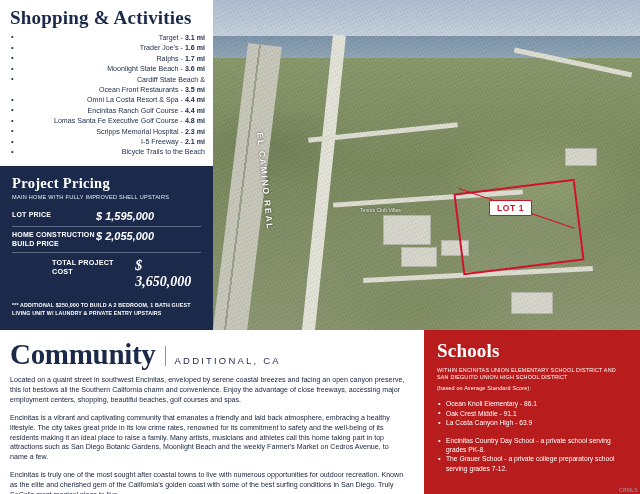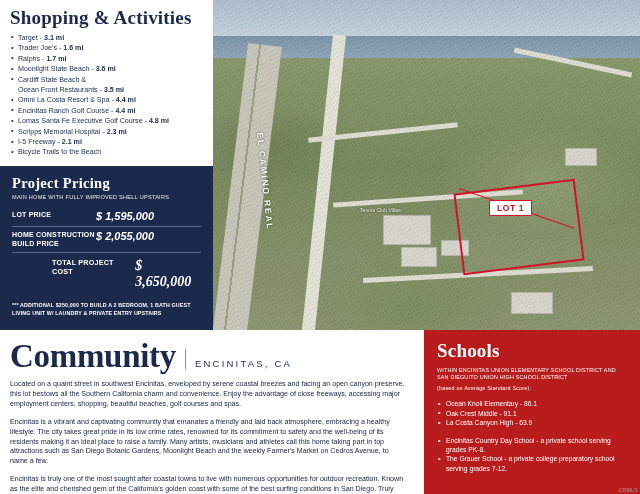"Target - 3.1 mi" .shopping-list li { text-align: none -> right }
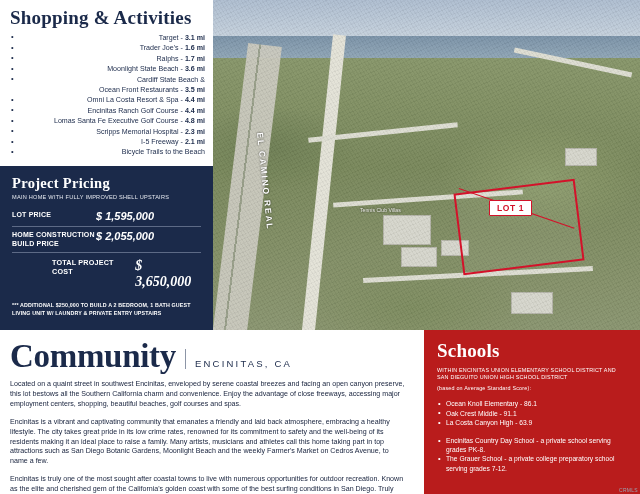"Community" .community-title { font-size: 33px -> 29px }
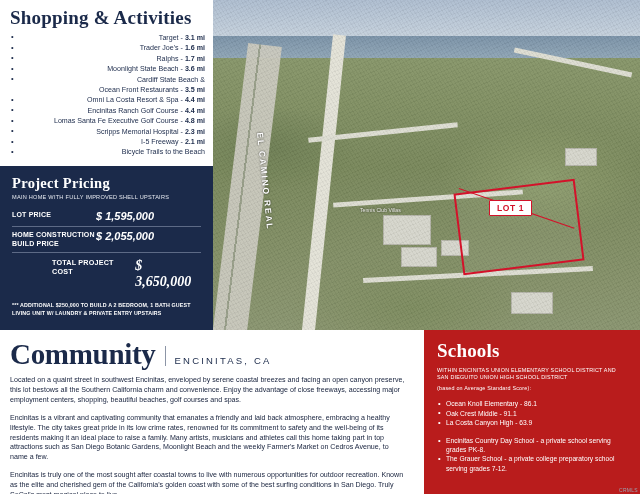"ENCINITAS, CA" span.community-sub { text: ENCINITAS -> ADDITIONAL }
